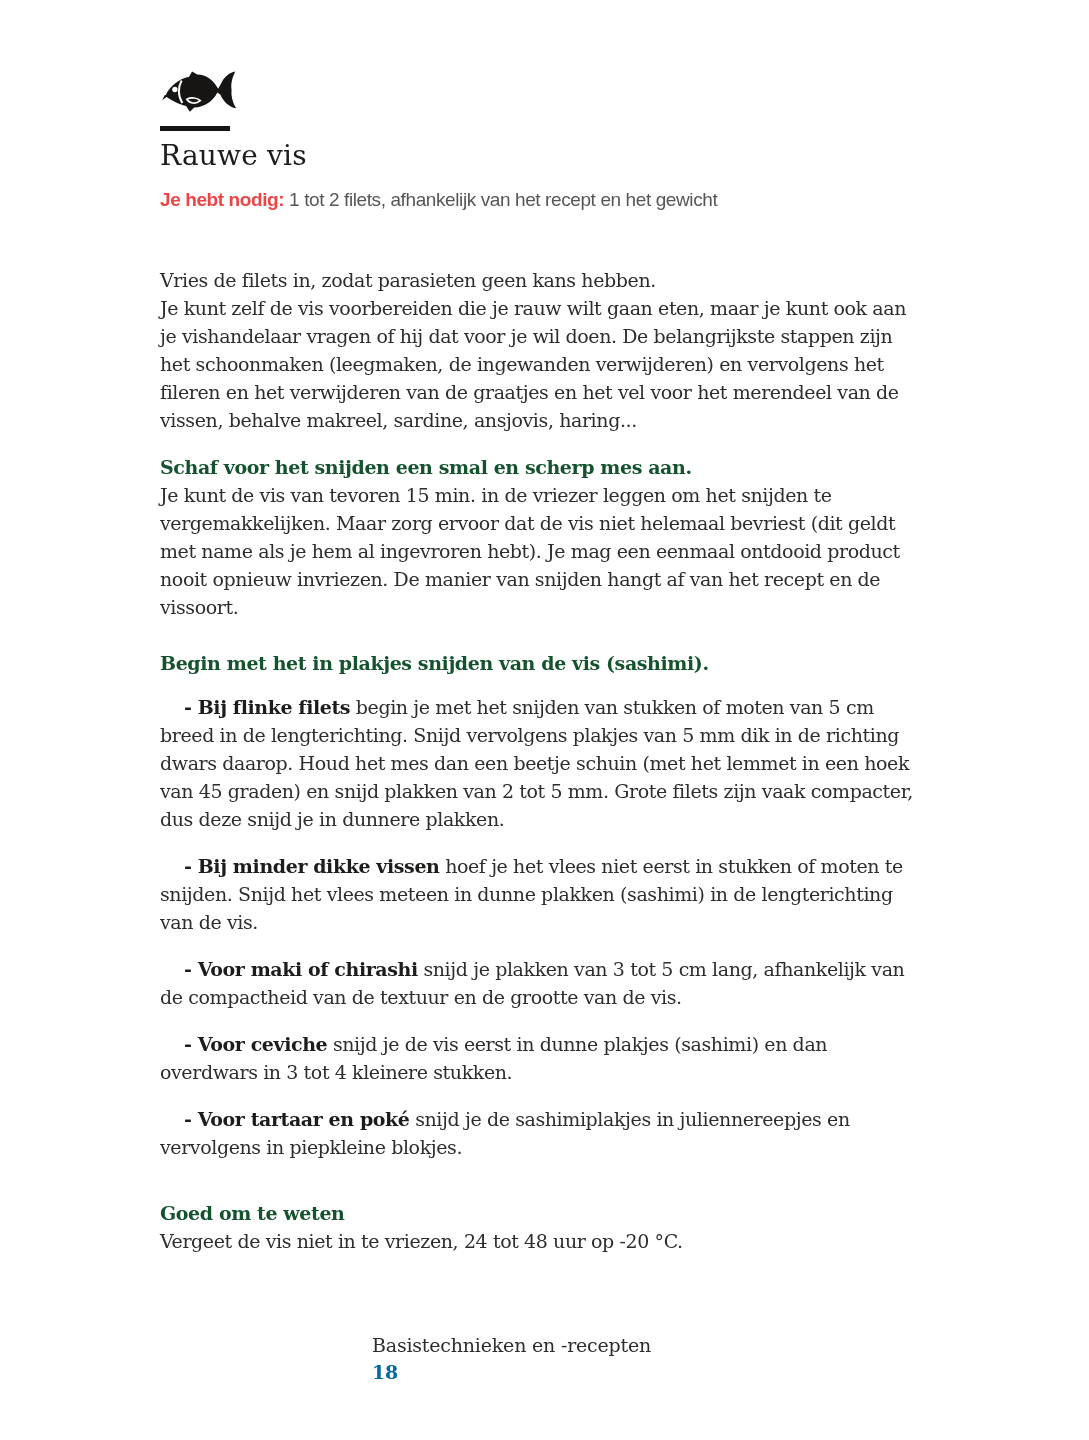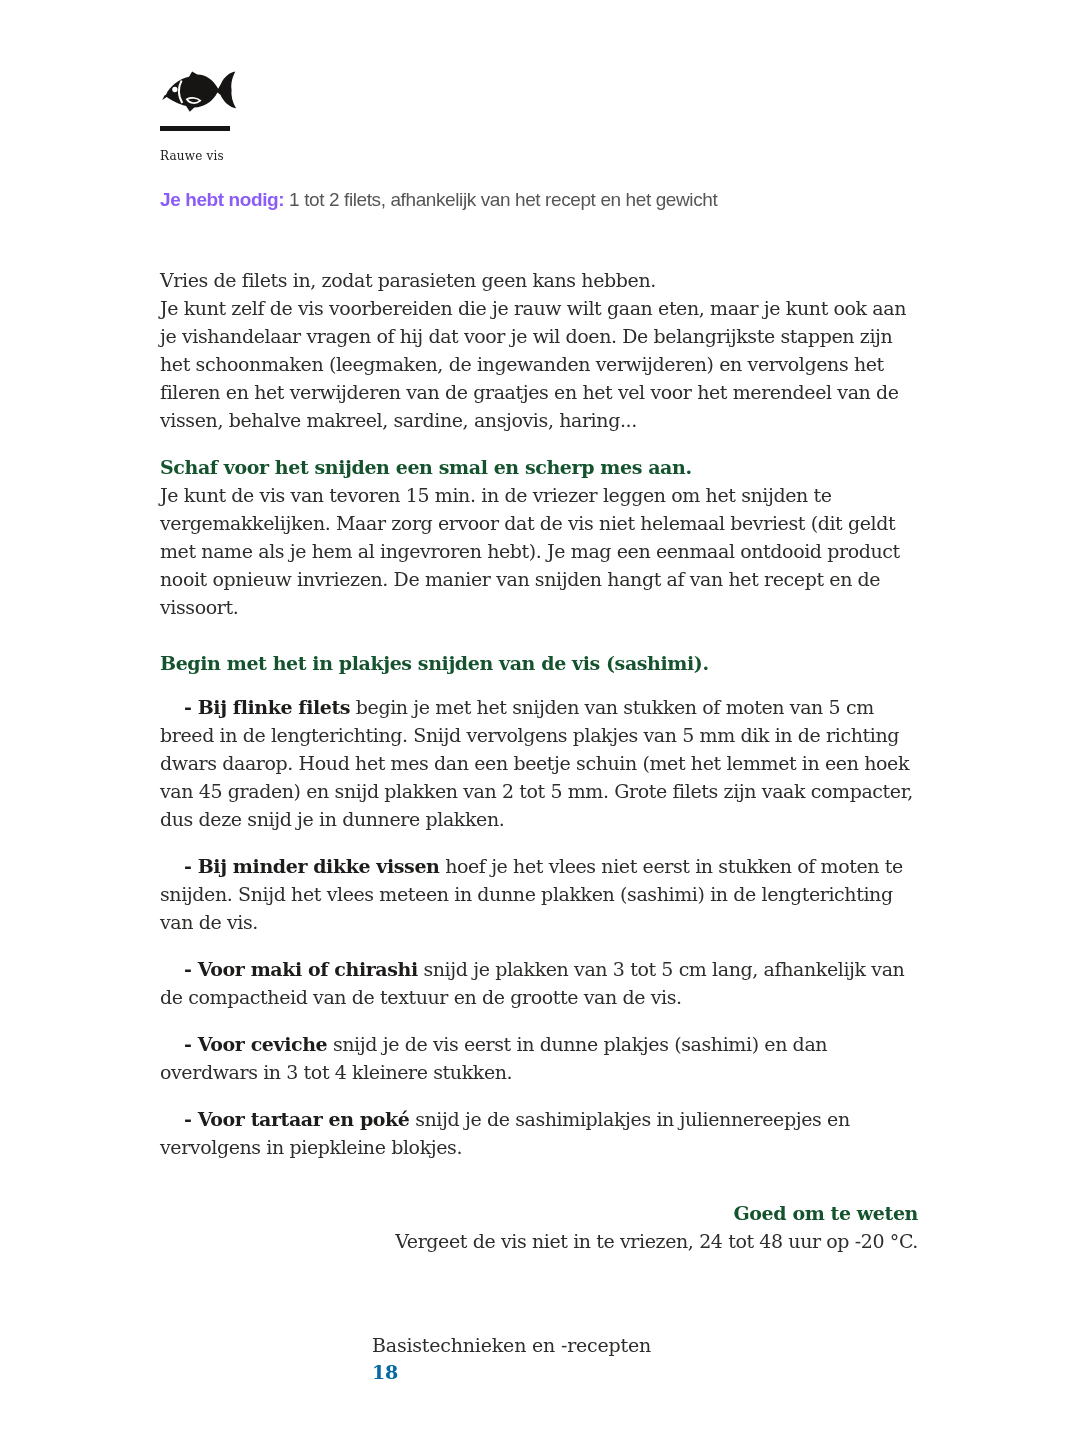"Rauwe vis" .category { font-size: 12px -> 28px }
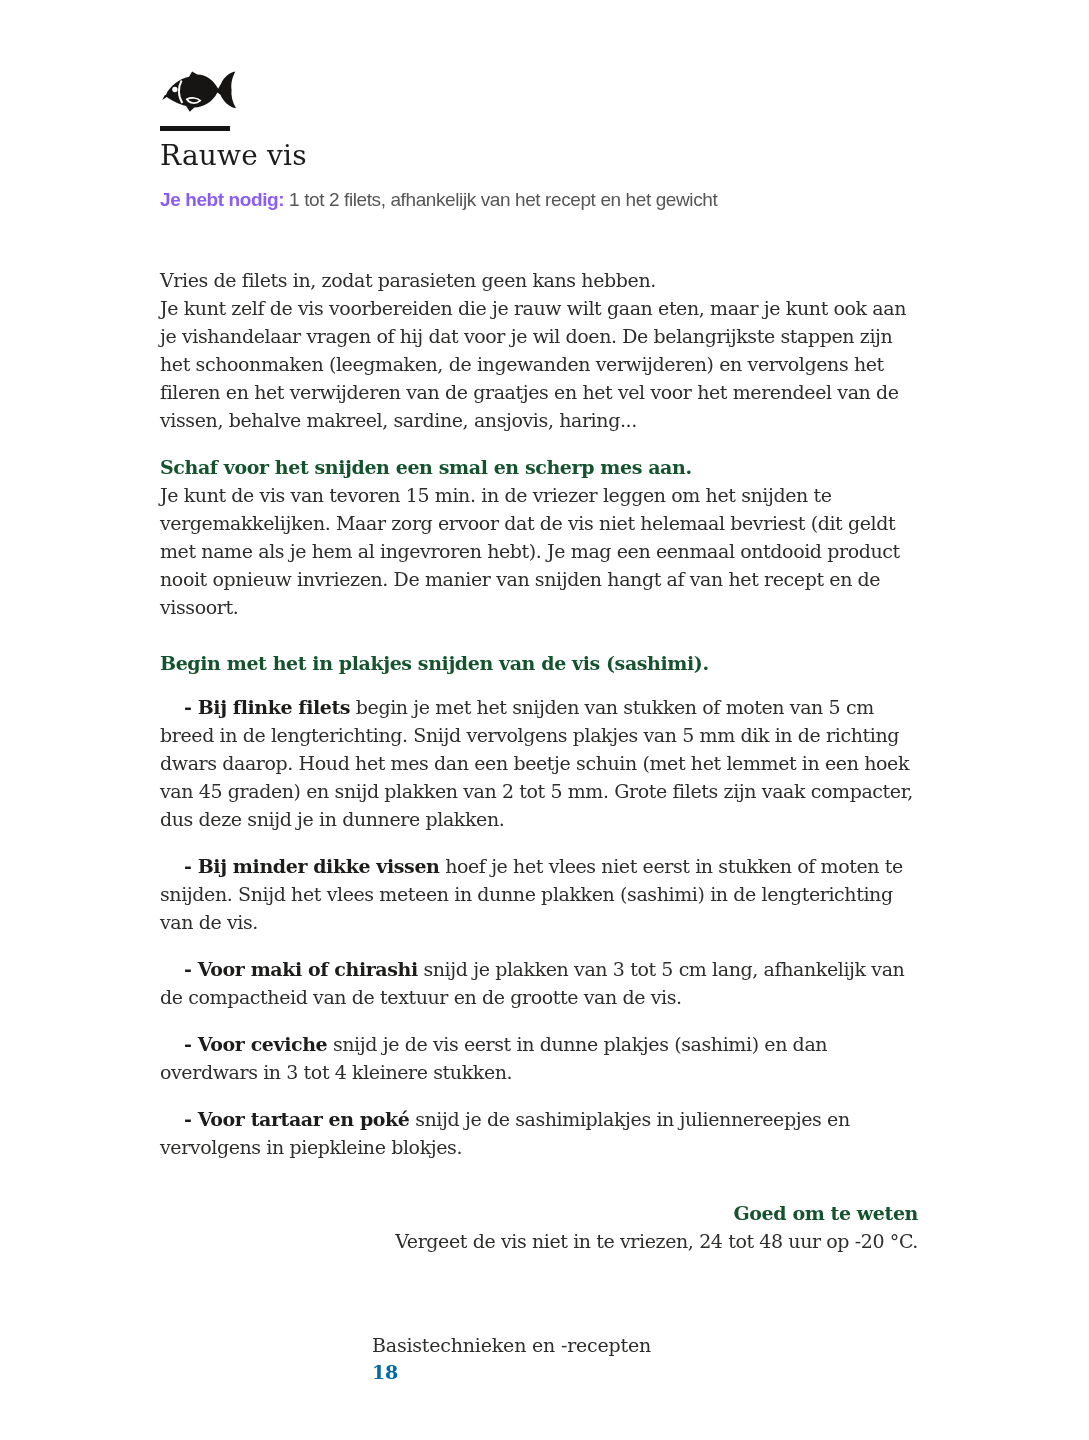"Je hebt nodig:" .subtitle b { color: #8b5cf6 -> #ef4444 }
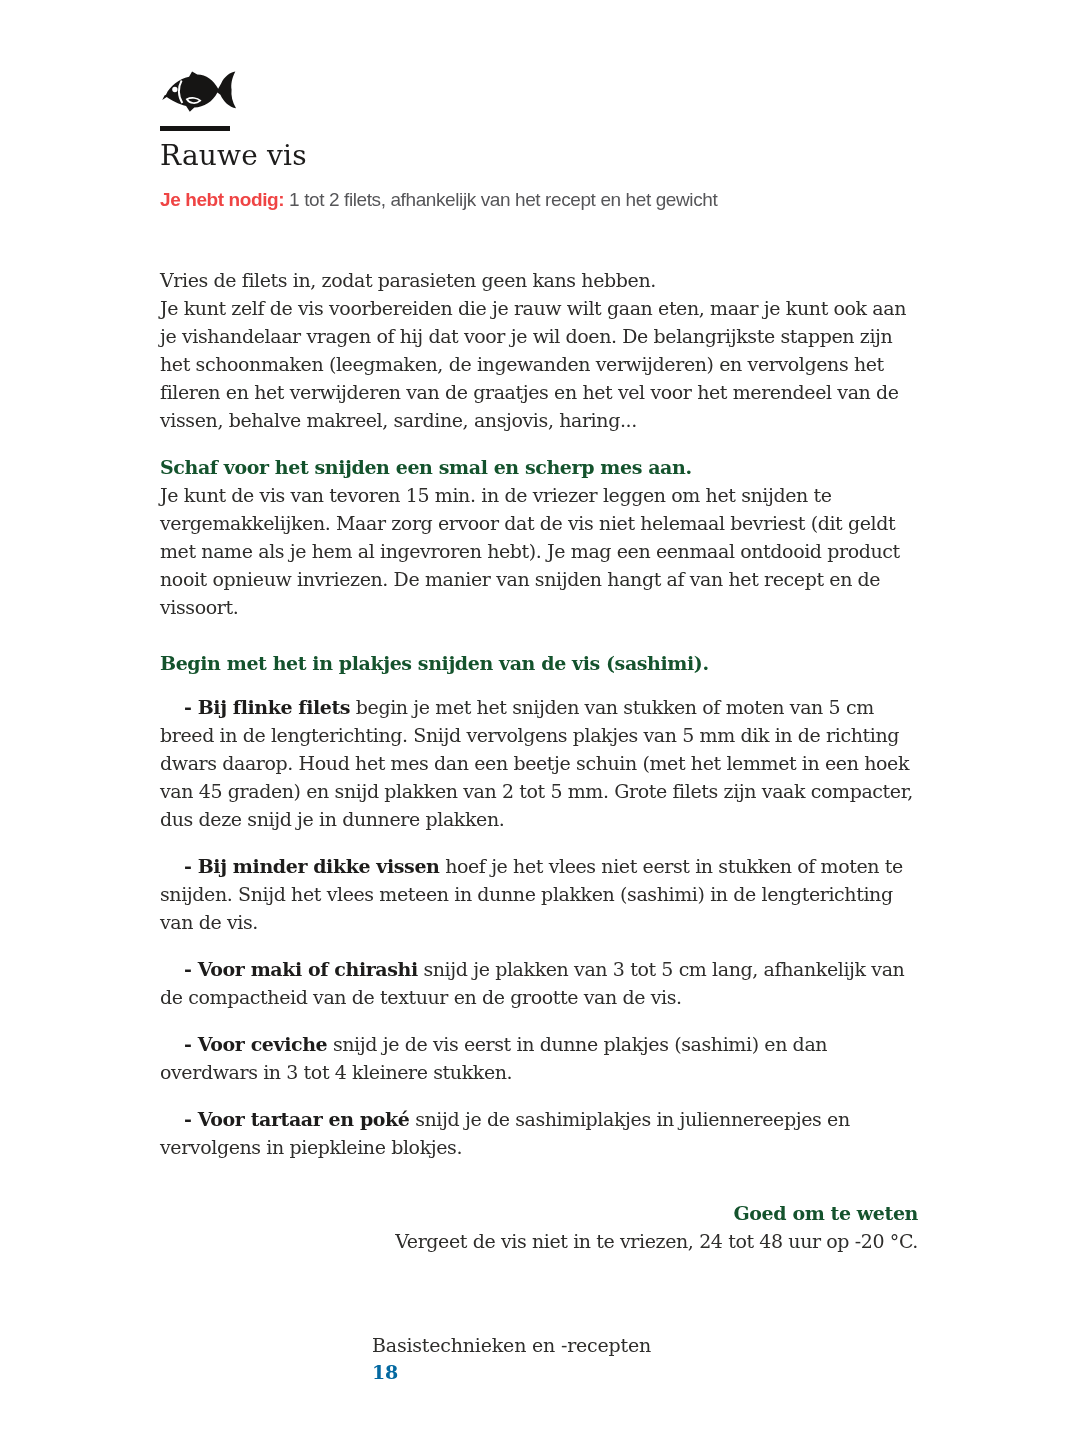"Goed om te weten" .note-block { text-align: right -> none }
